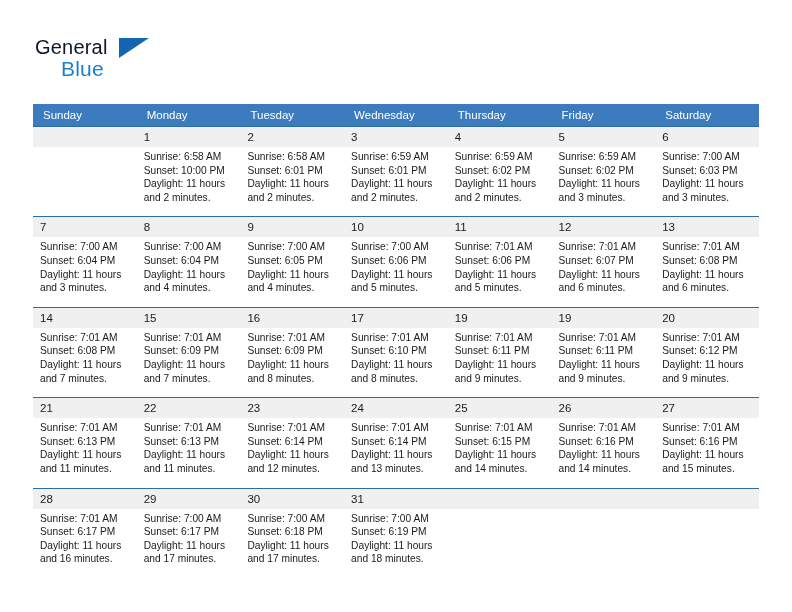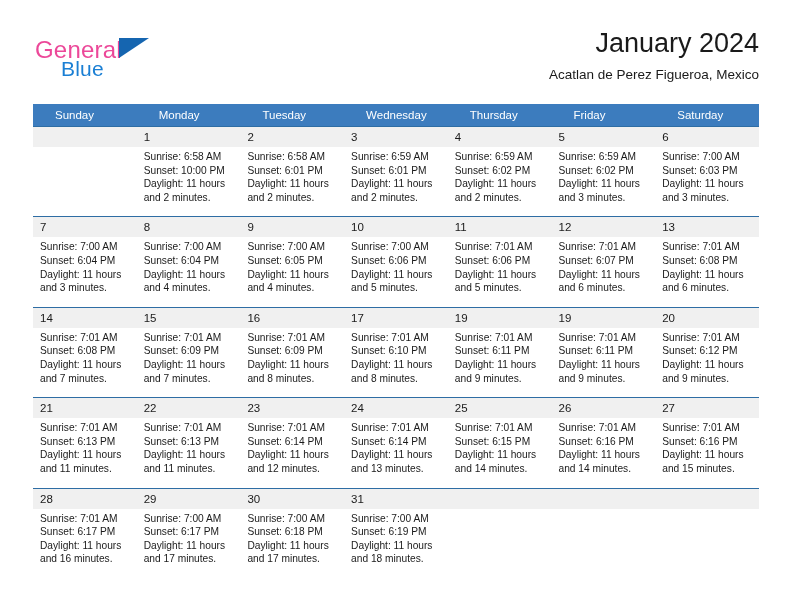"General" .logo-general { color: #ec4899 -> #0f172a; font-size: 24px -> 20px }
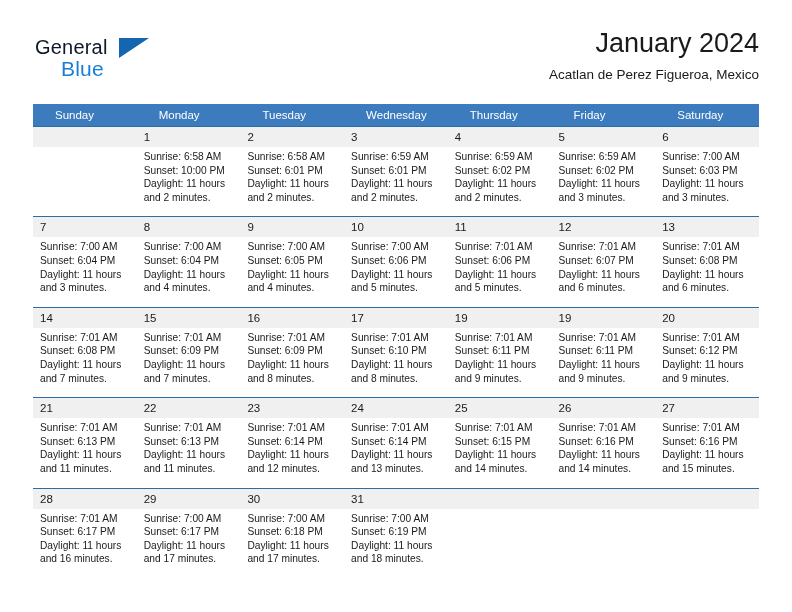"January 2024" div.title-block { html: <div> <div>January 2024</div> <div>Acatlan de Perez Figueroa, Mexico</div> </div> -> none }
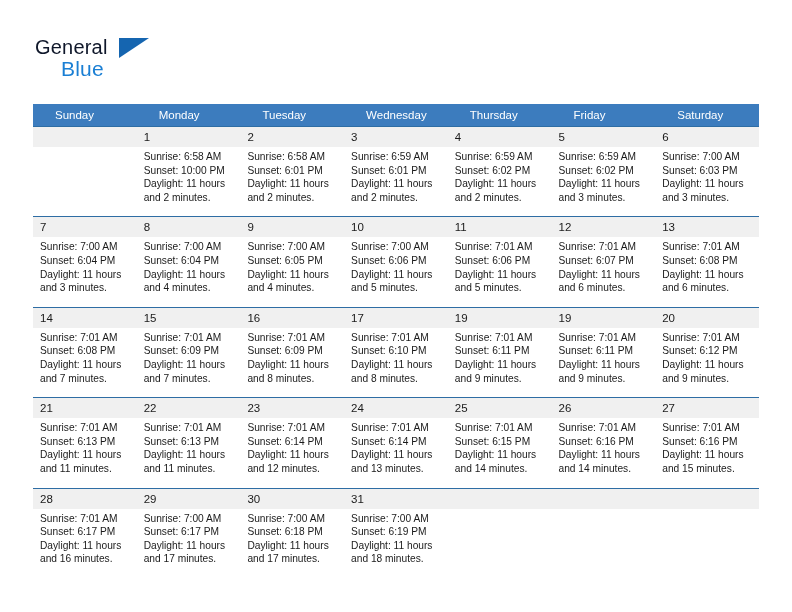"Sunday" .calendar th { padding: 4px 0 4px 22px -> 4px 0 4px 10px }
